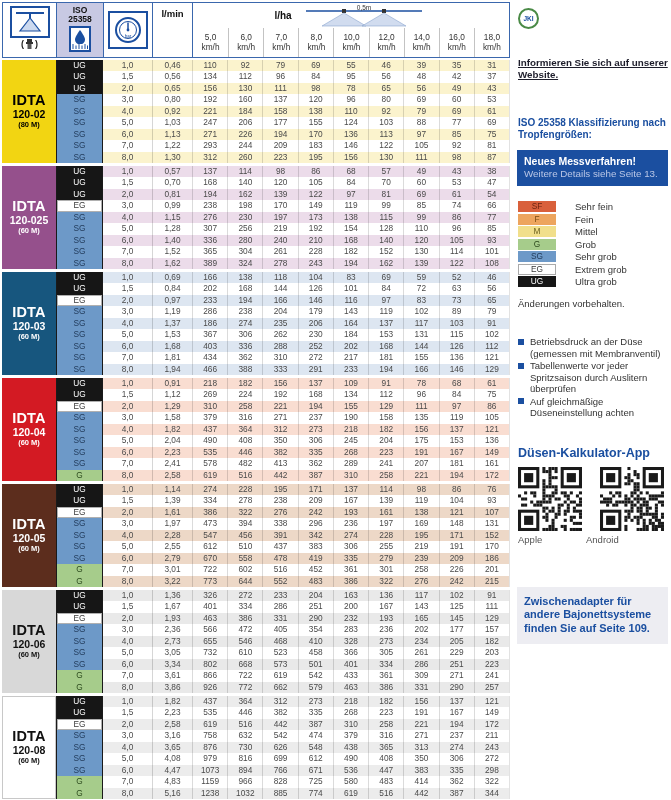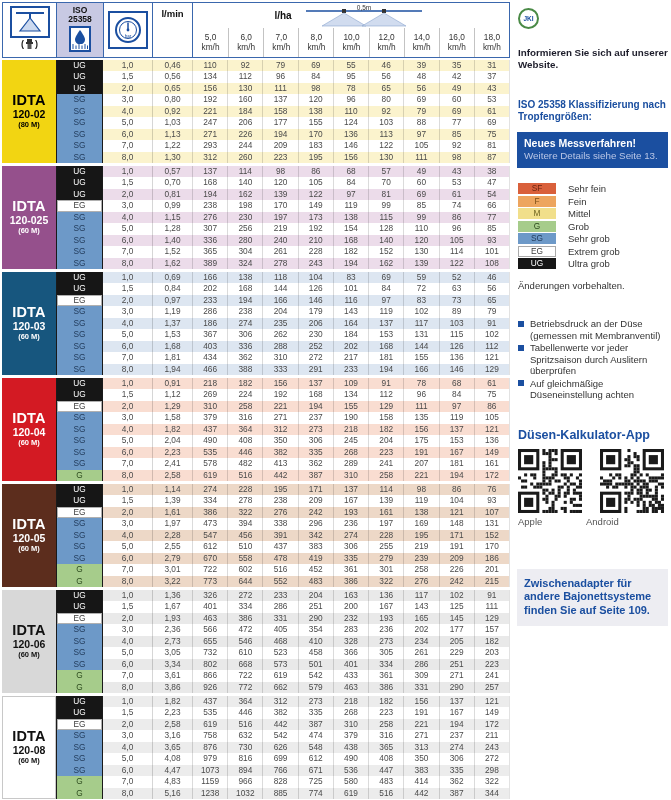"Informieren Sie sich auf unserer" .info-text { margin-top: 18px -> 28px; text-decoration: none -> underline }
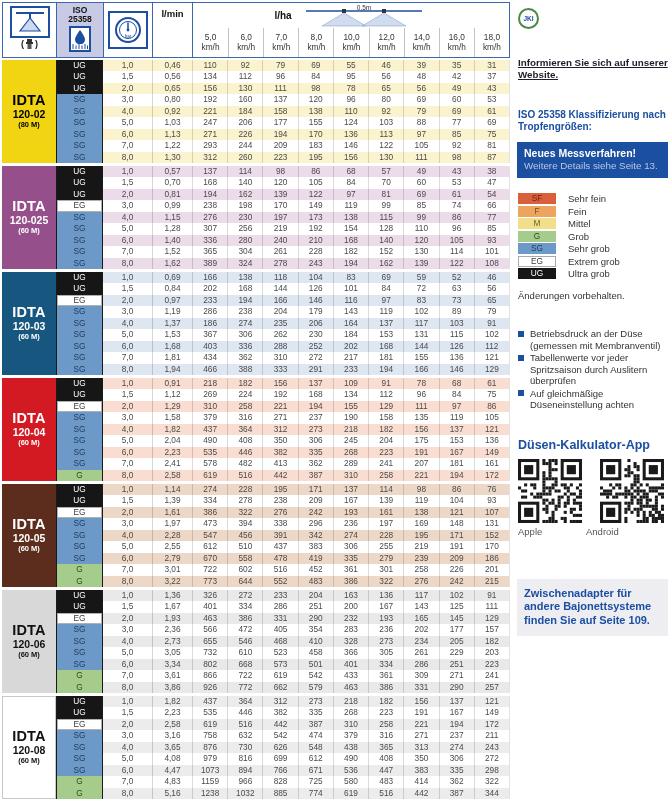"ISO 25358 Klassifizierung nach" .iso-heading { margin-top: 28px -> 36px }
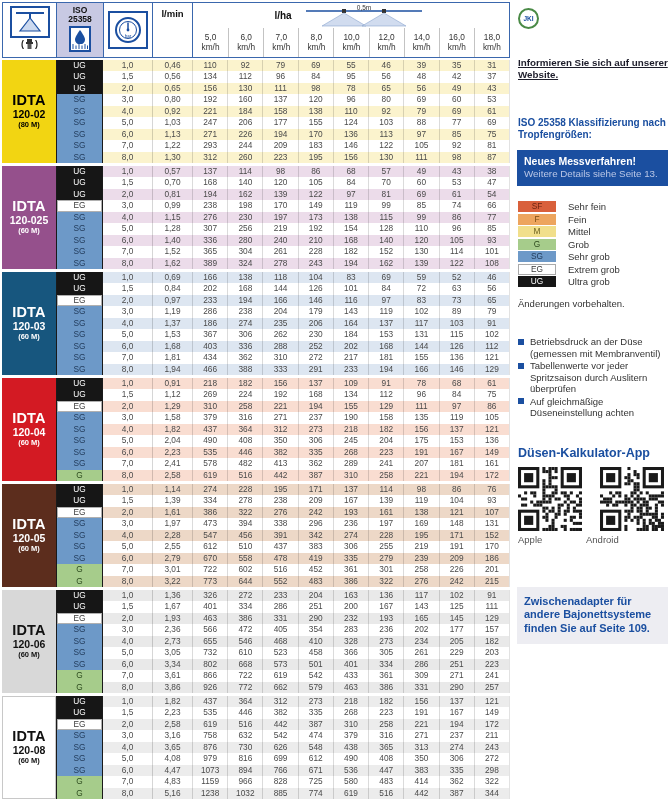"SF" .legend-row { gap: none -> 7px }
